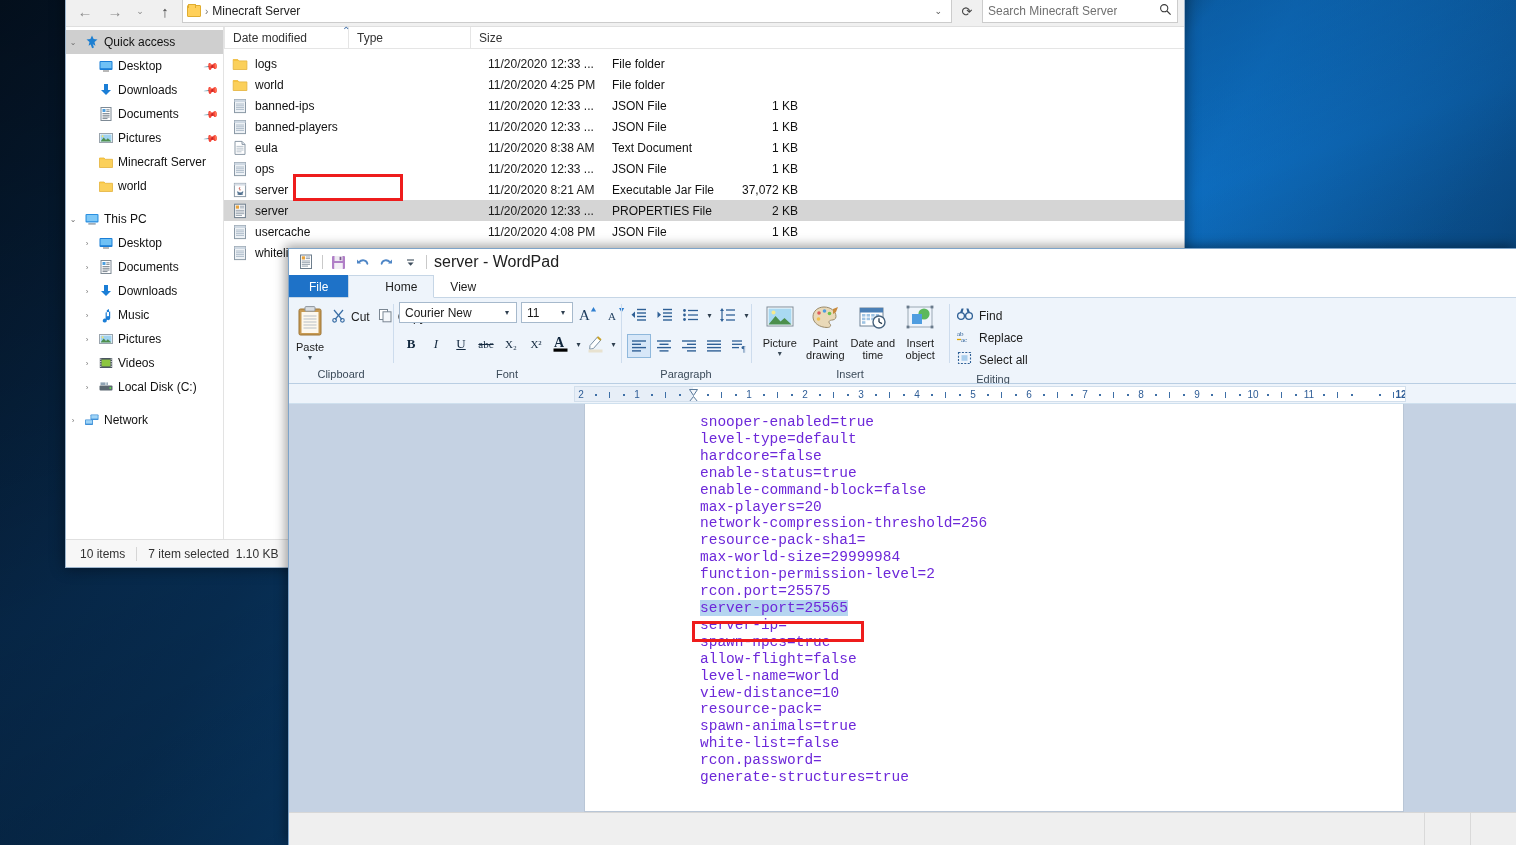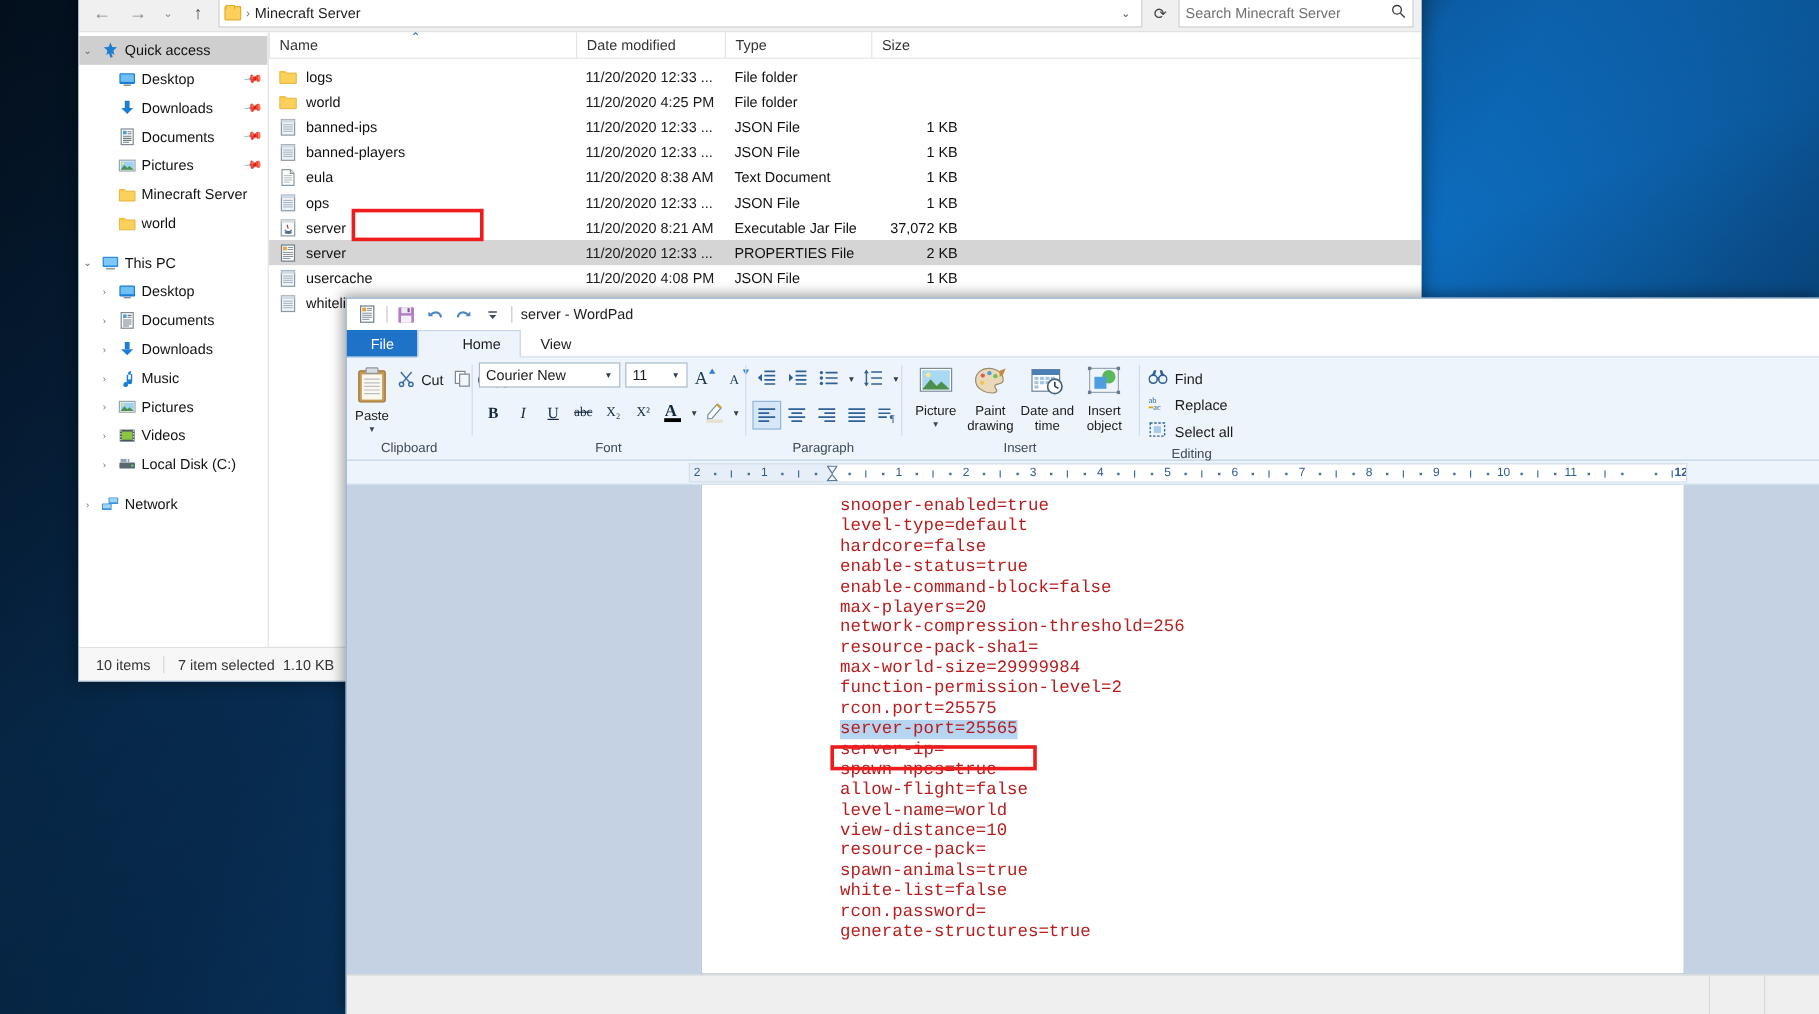"Name" div.col { html: <div>Name</div> -> none }
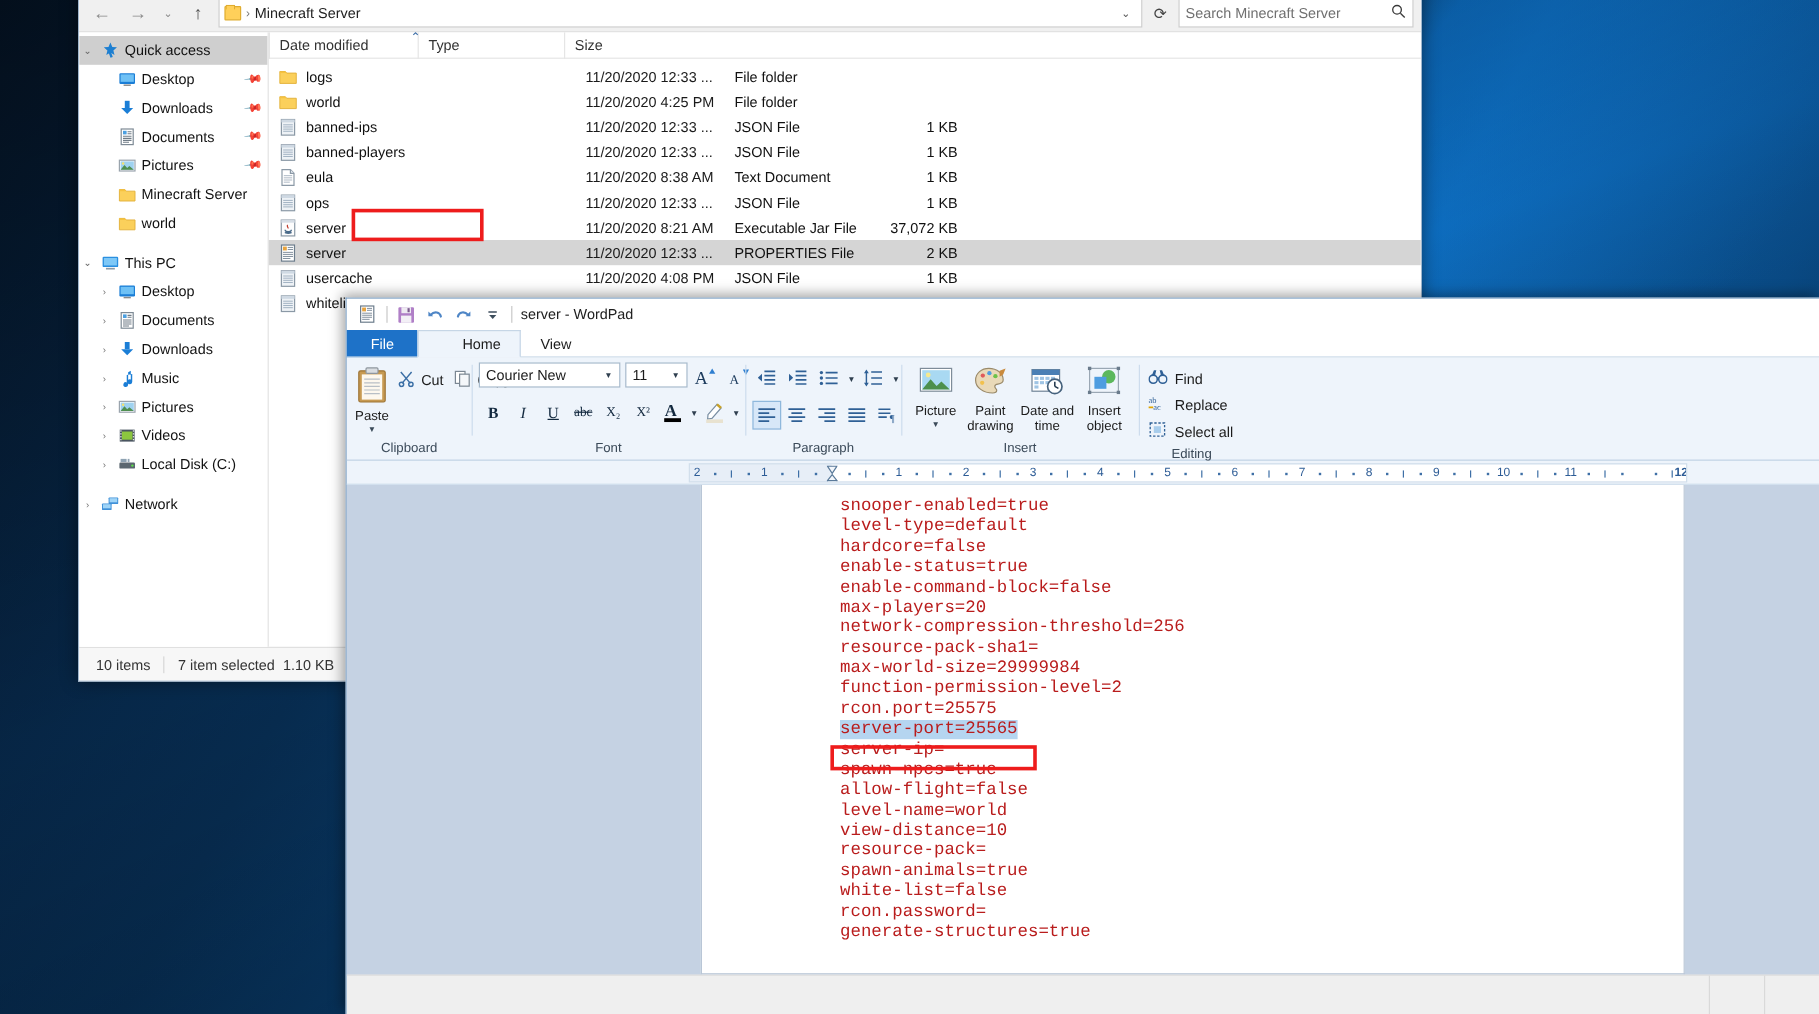"server - WordPad" .wp-title-text { font-size: 12px -> 16px }
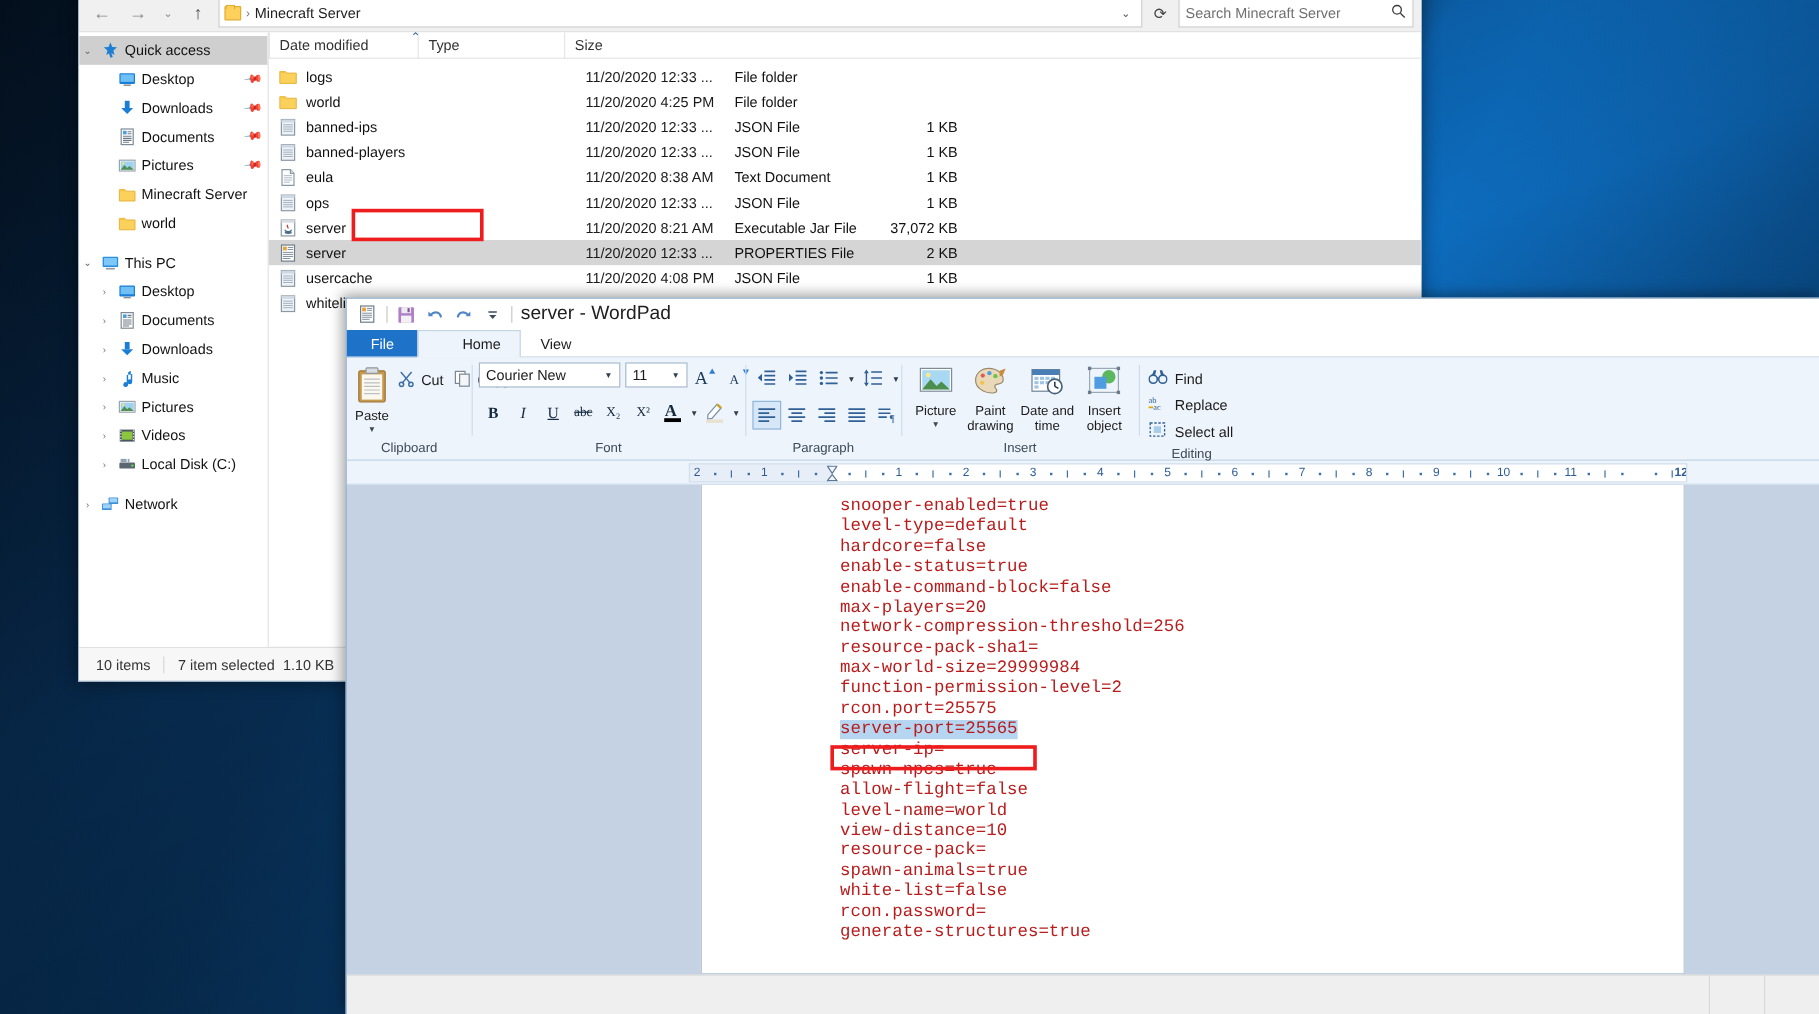"snooper-enabled=true" .doc-text { color: #b91c1c -> #6d28d9 }
